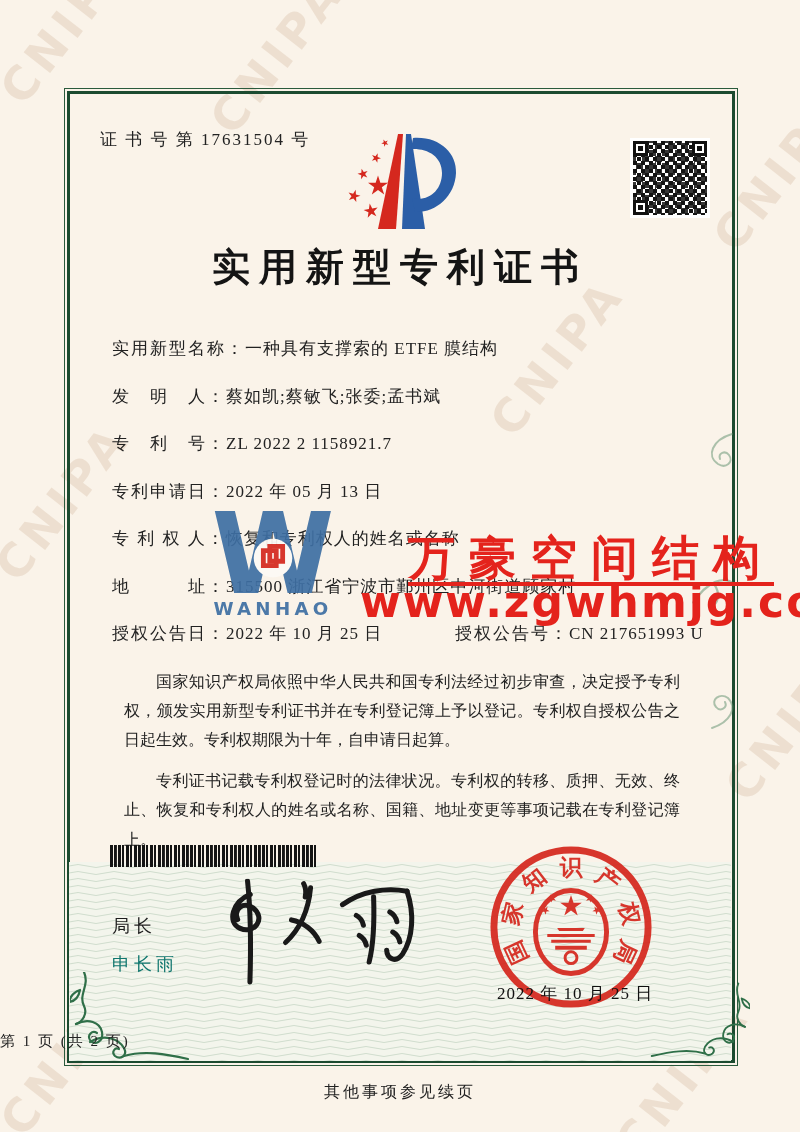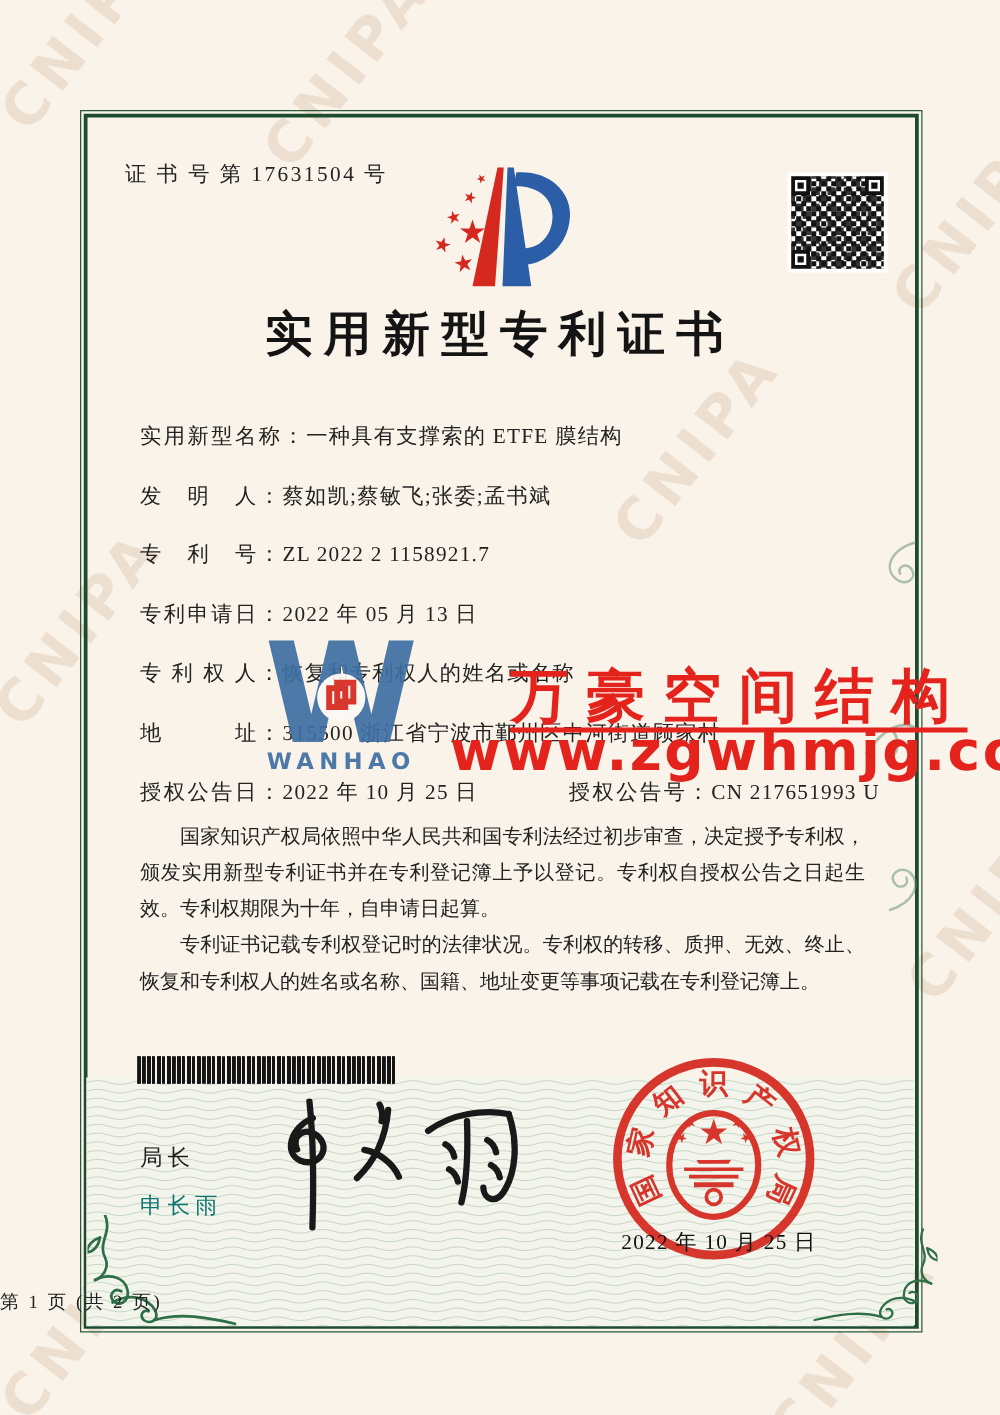"国家知识产权局依照中华人民共和国专利法经过初步审查，决定授予专利权，颁发实用新型" .body-text p { margin: 0 -> 12px }
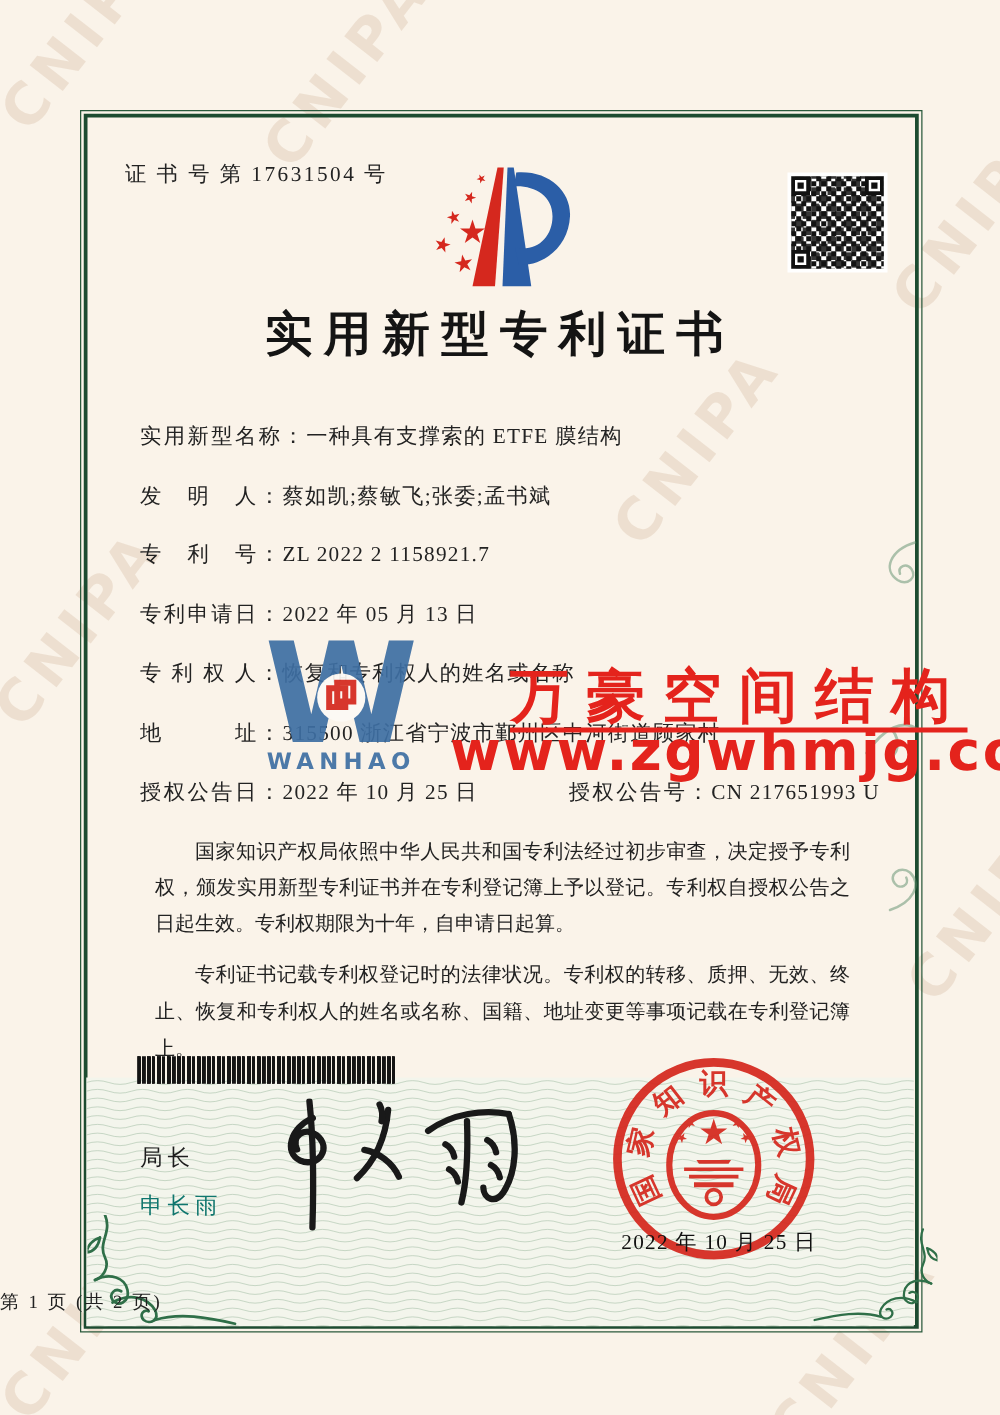"其他事项参见续页" div.footer-note { html: none -> <div>其他事项参见续页</div> }
